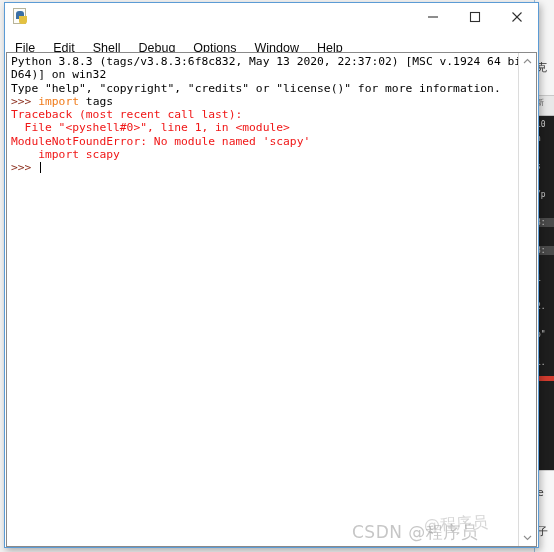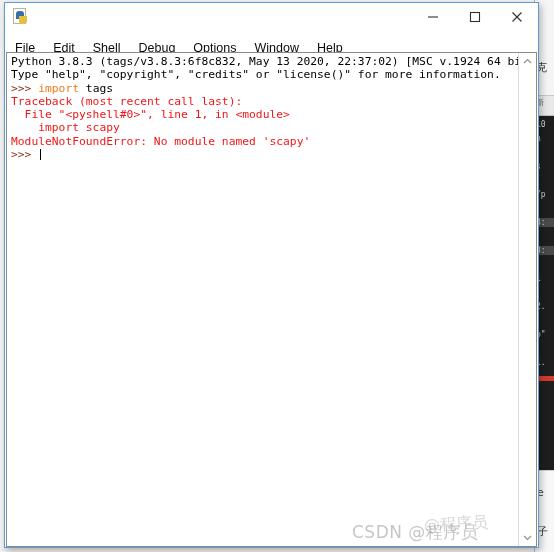"D64)] on win32" div.cline { html: none -> <div><span>D64)] on win32</span></div> }
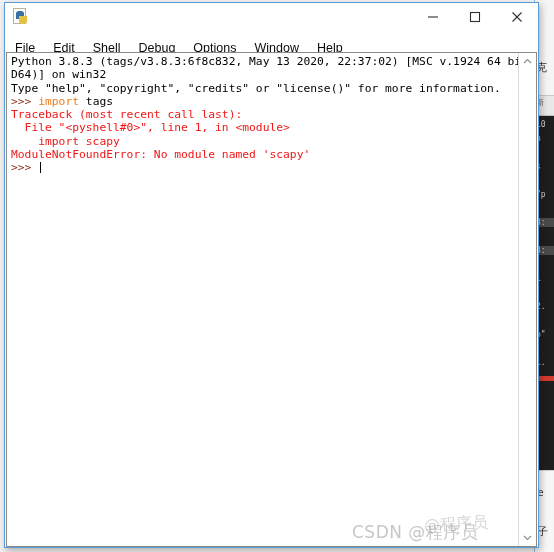"import scapy" div.cline { order: before "ModuleNotFoundError: No module named" -> after "ModuleNotFoundError: No module named" }
